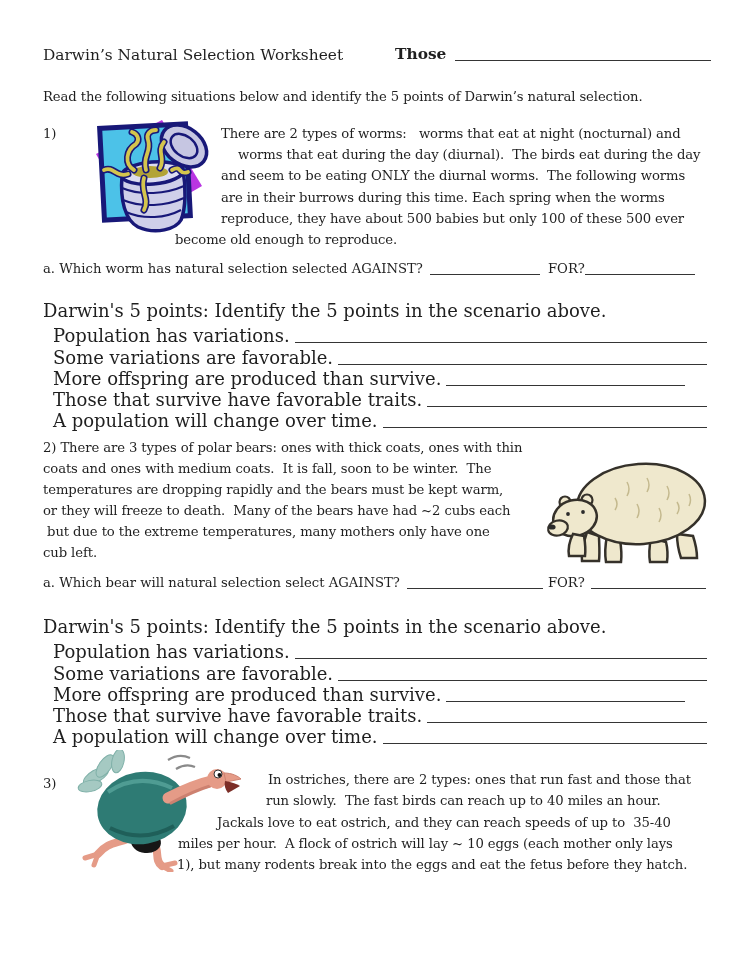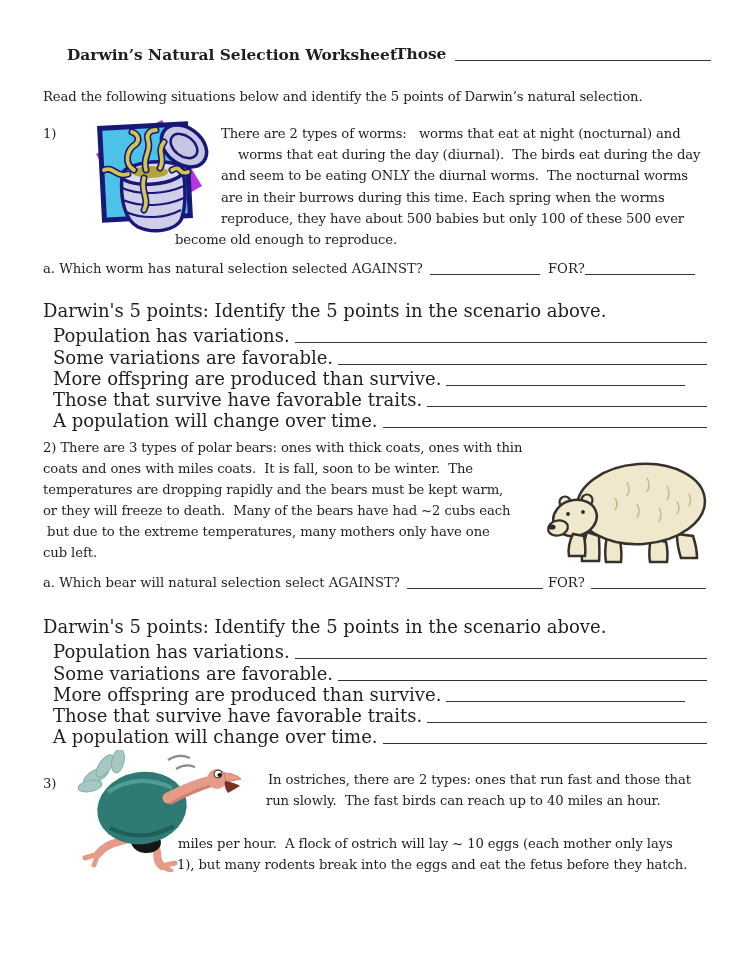"Darwin’s Natural Selection Worksheet" .title { font-weight: bold -> normal; margin-left: 24px -> none }
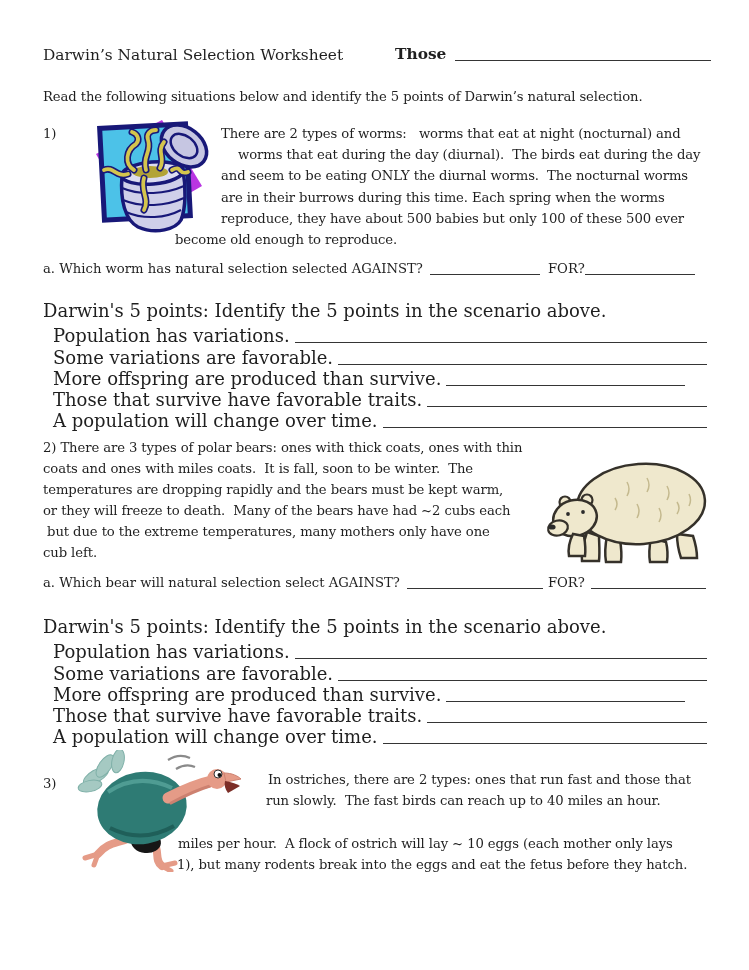"and seem to be eating" div.tl { text: nocturnal -> following }
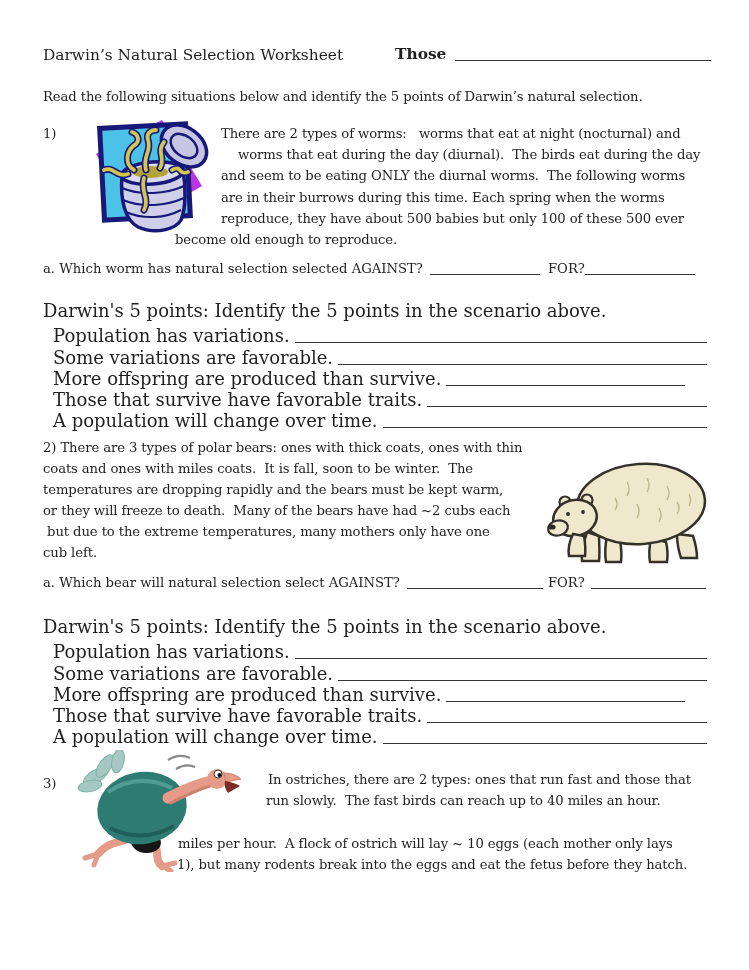"coats and ones with miles" div.tl { text: miles -> medium }
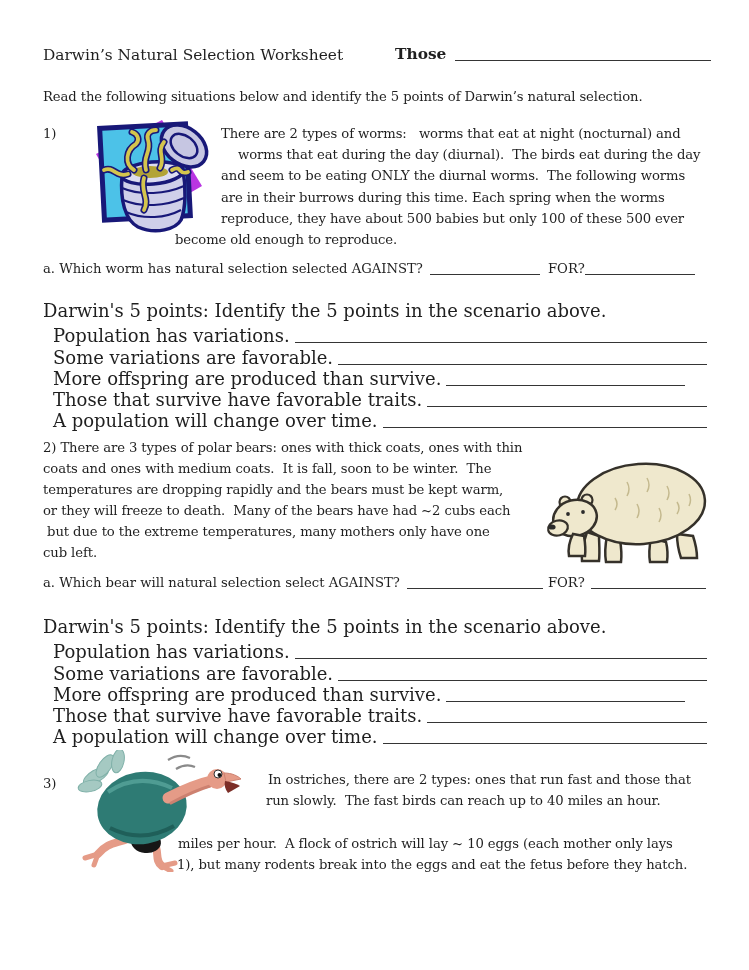"Jackals love to eat ostrich," div.tl { html: none -> <div>Jackals love to eat ostrich, and they can reach speeds of up to 35-40</div> }
